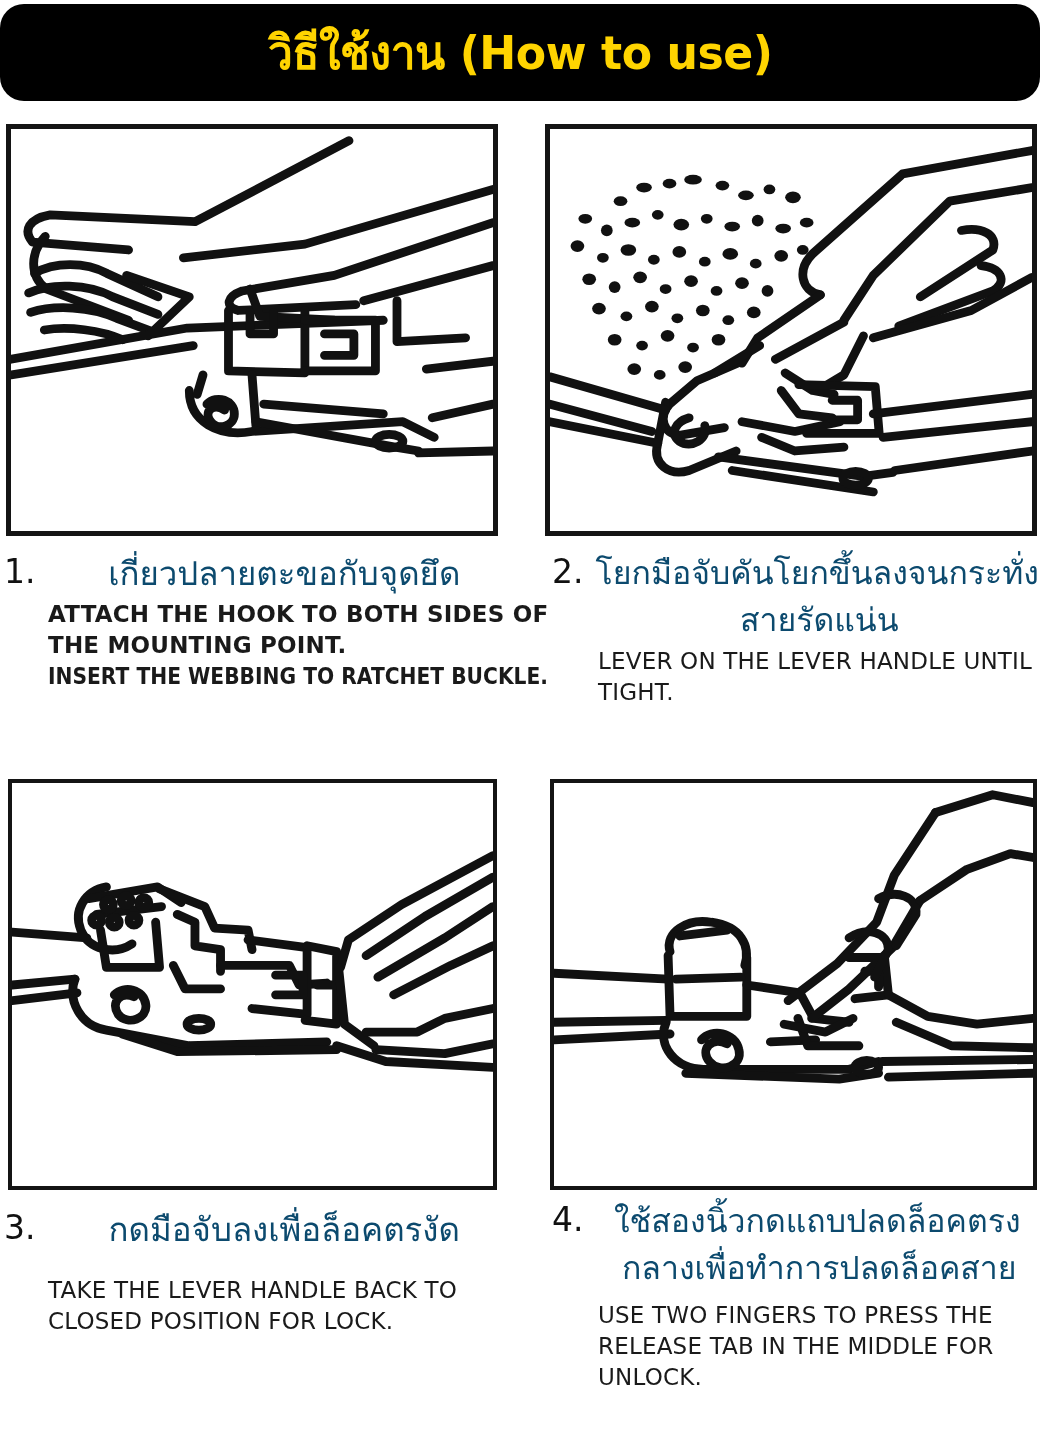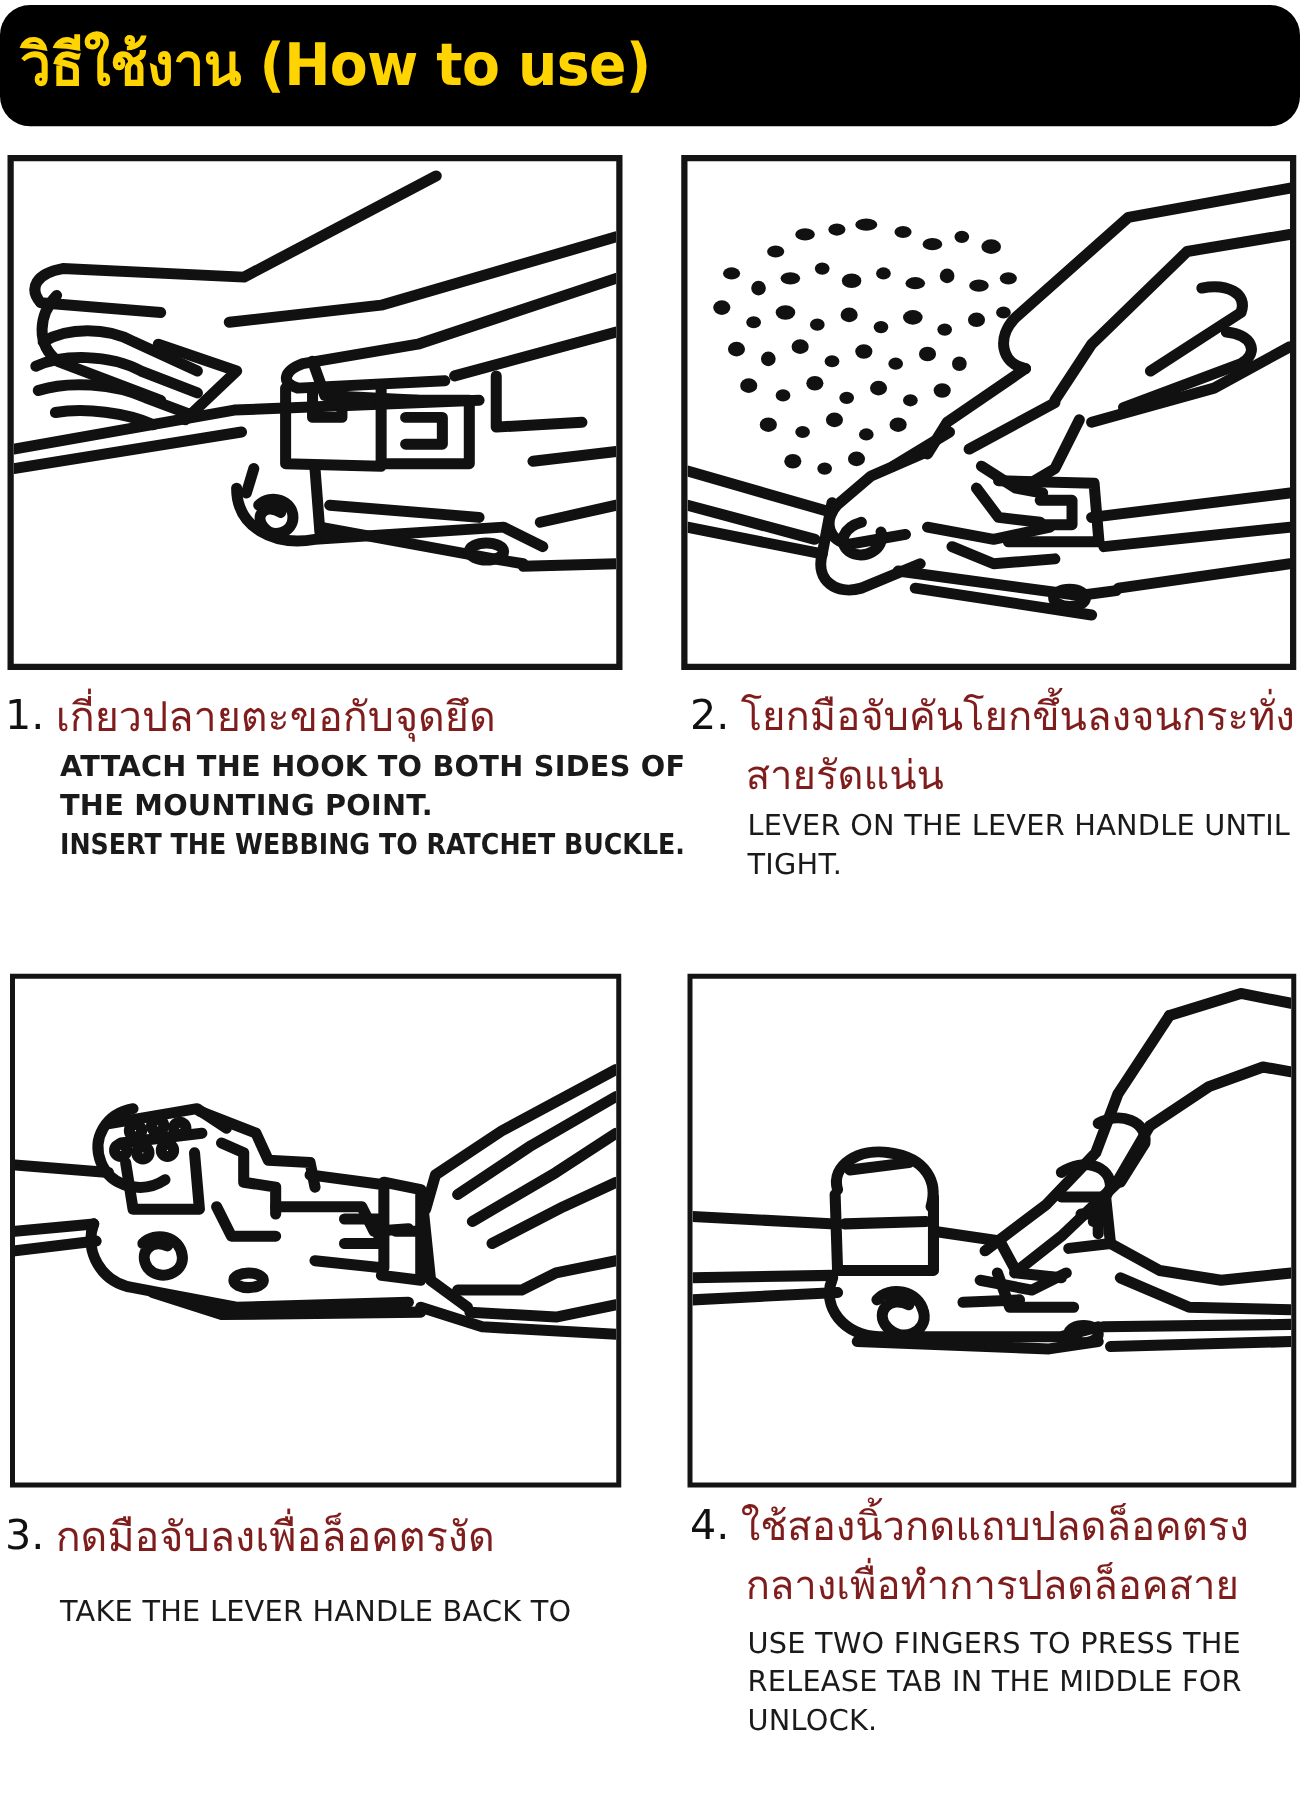"วิธีใช้งาน (How to use)" .title-banner { justify-content: none -> center }
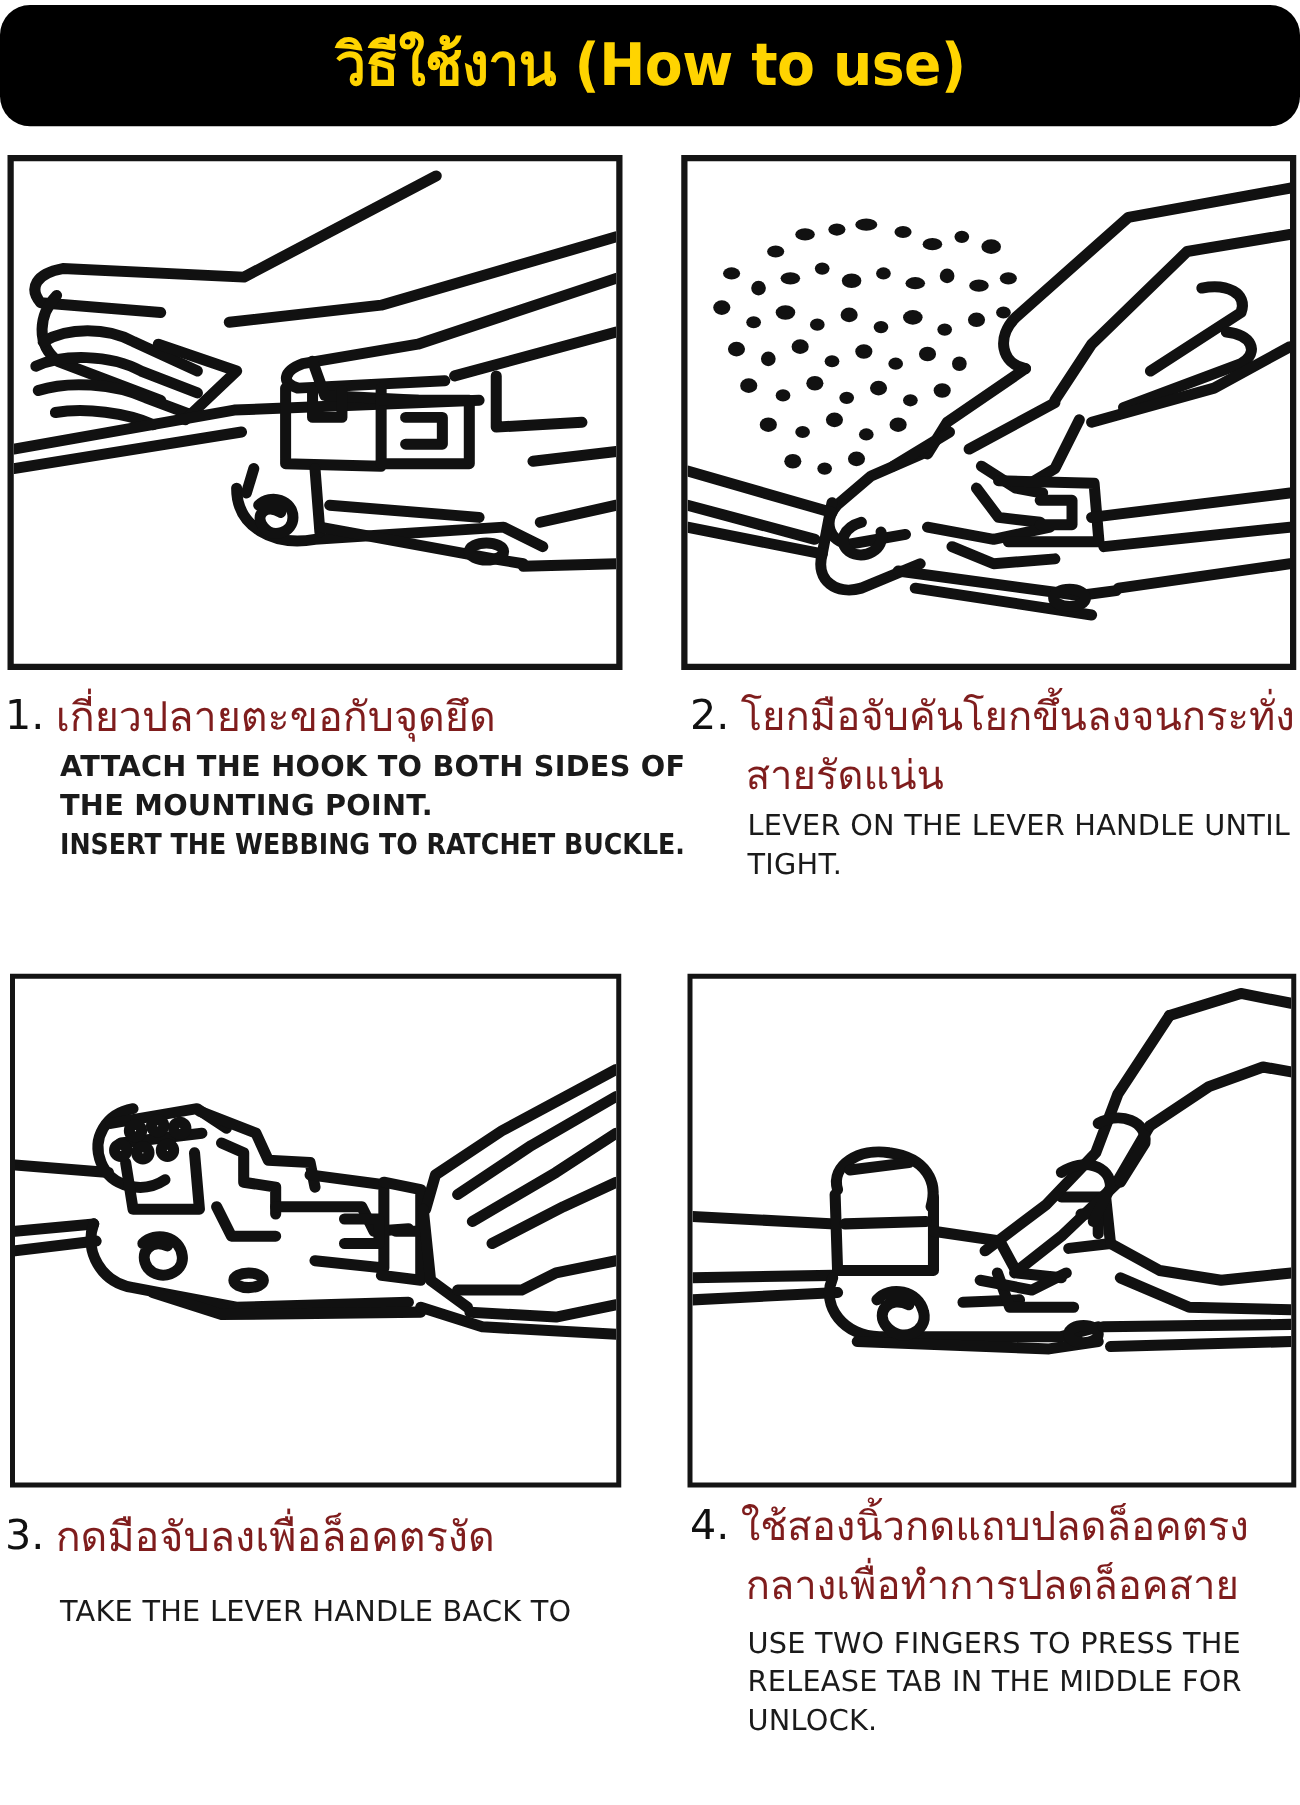"เกี่ยวปลายตะขอกับจุดยึด" .thai { color: #7f1d1d -> #0c4a6e; text-align: none -> center }
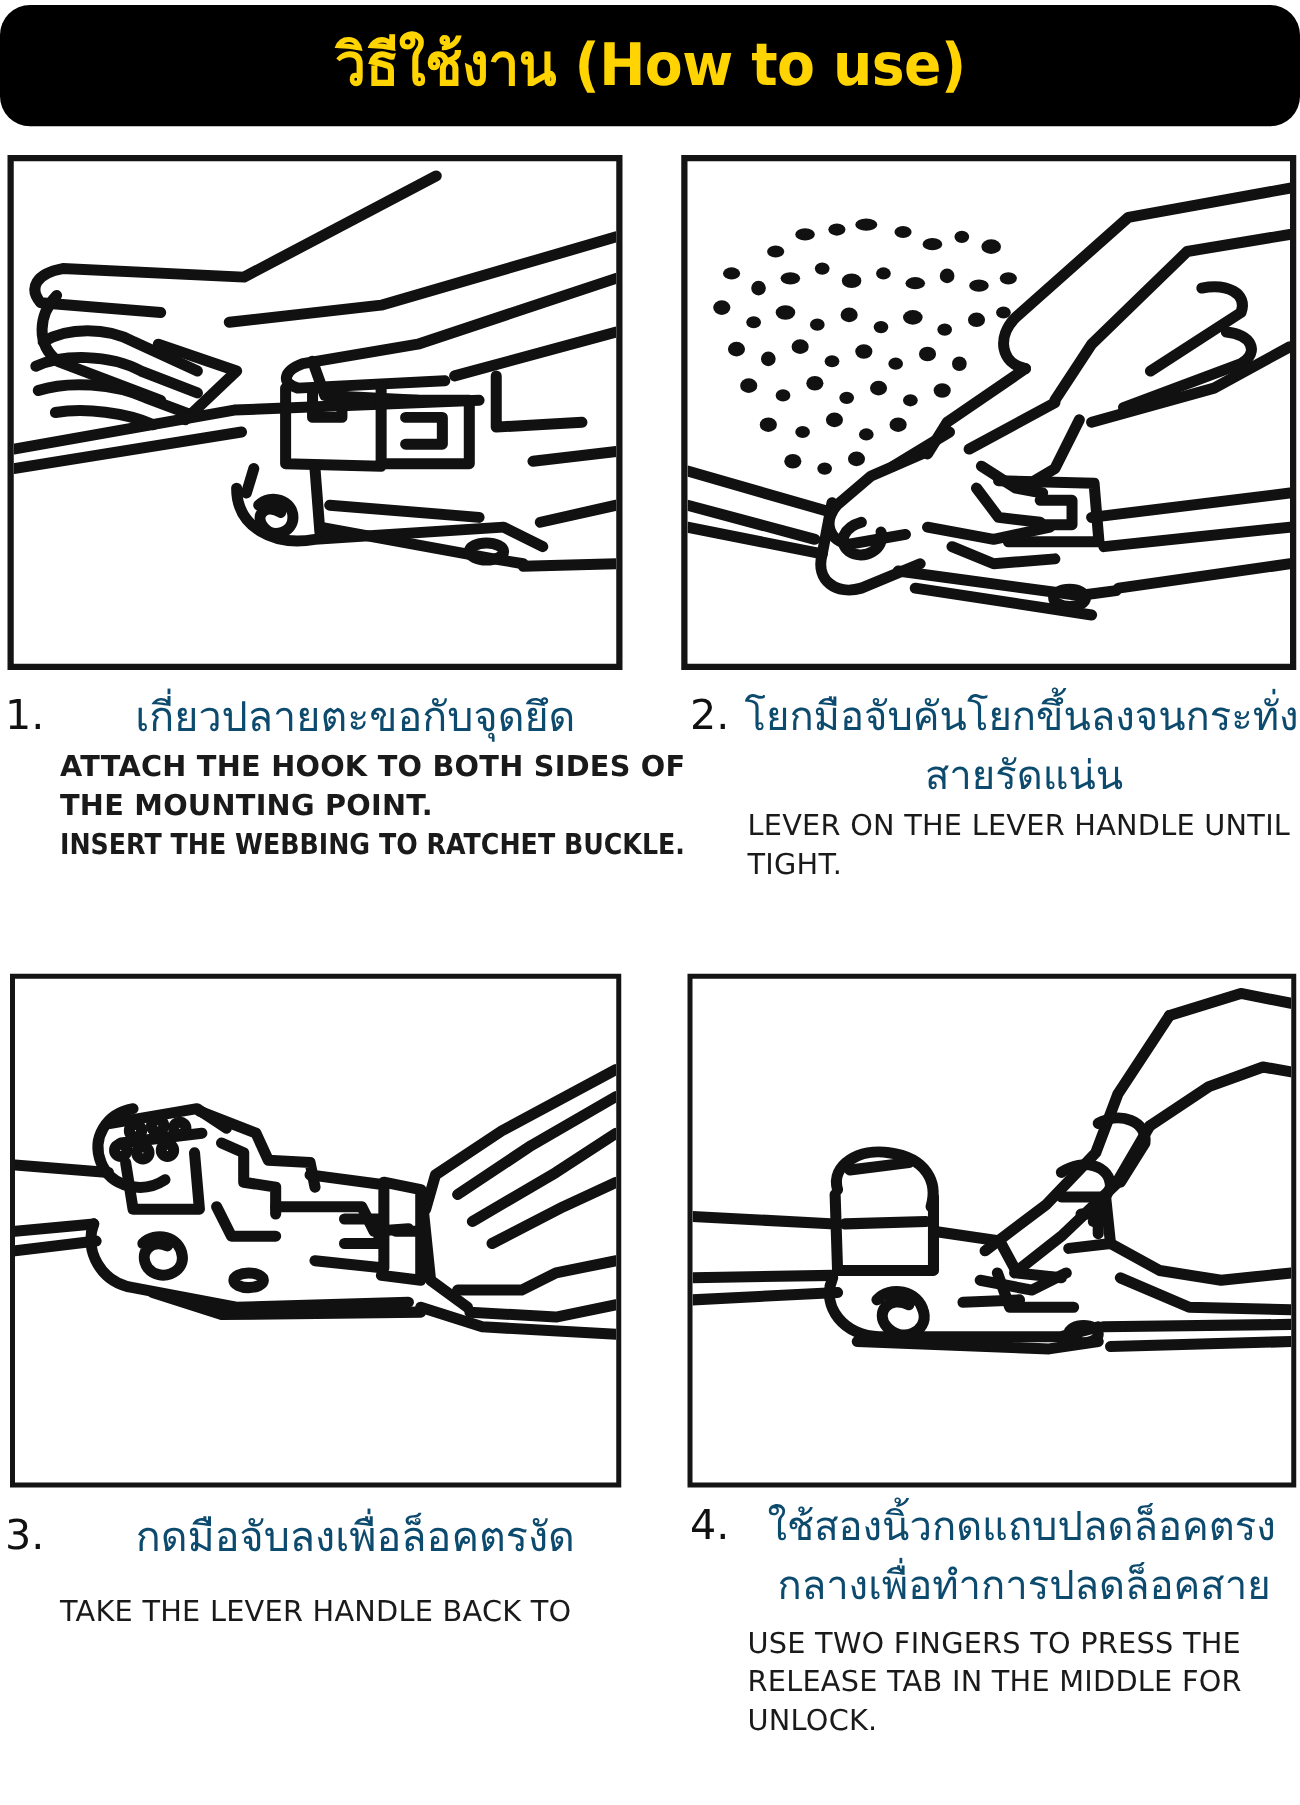"CLOSED POSITION FOR LOCK." div.eng { html: none -> <div>CLOSED POSITION FOR LOCK.</div> }
